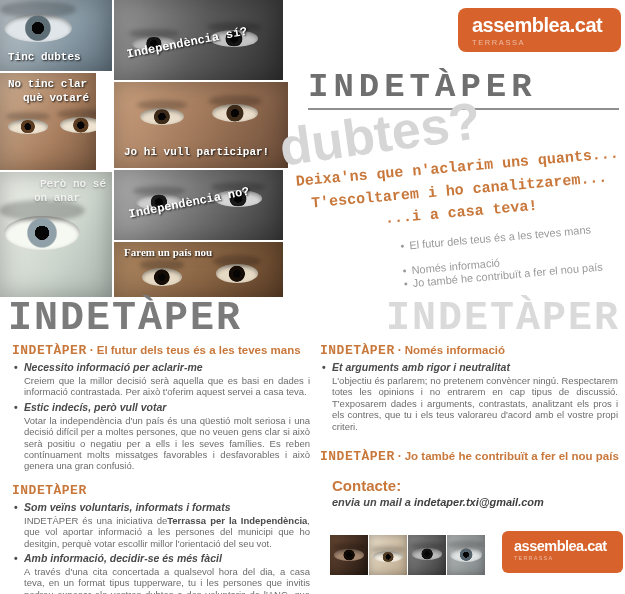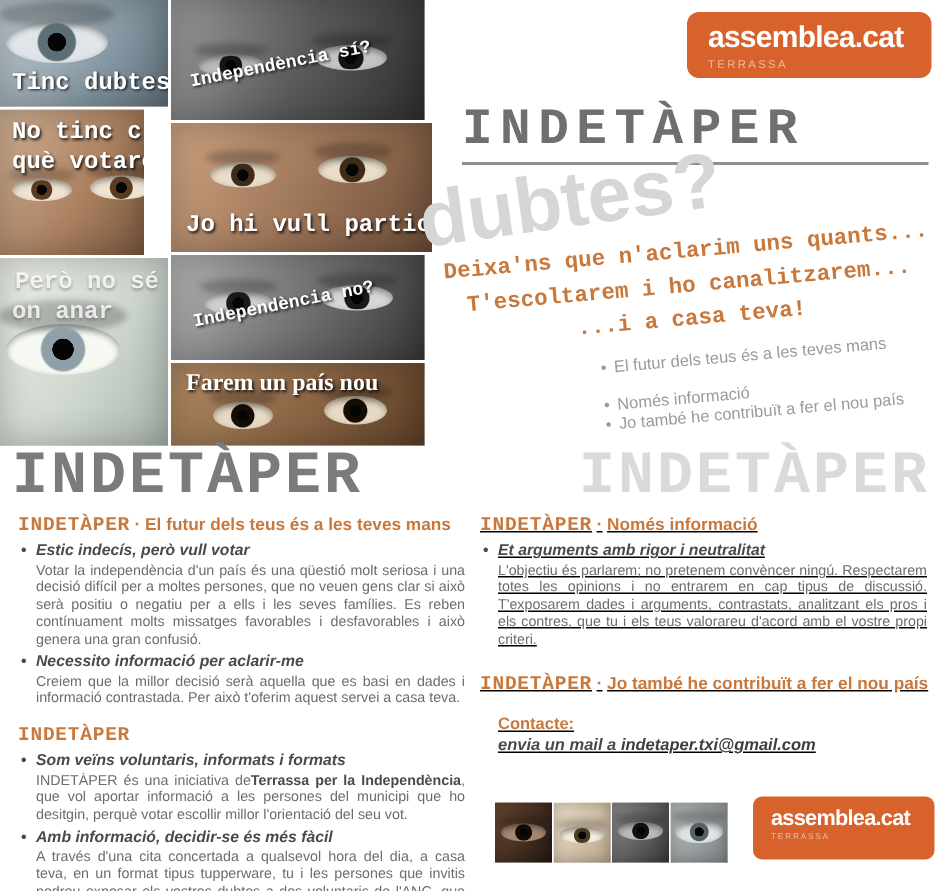"Tinc dubtes" .cap { font-size: 16px -> 11px }
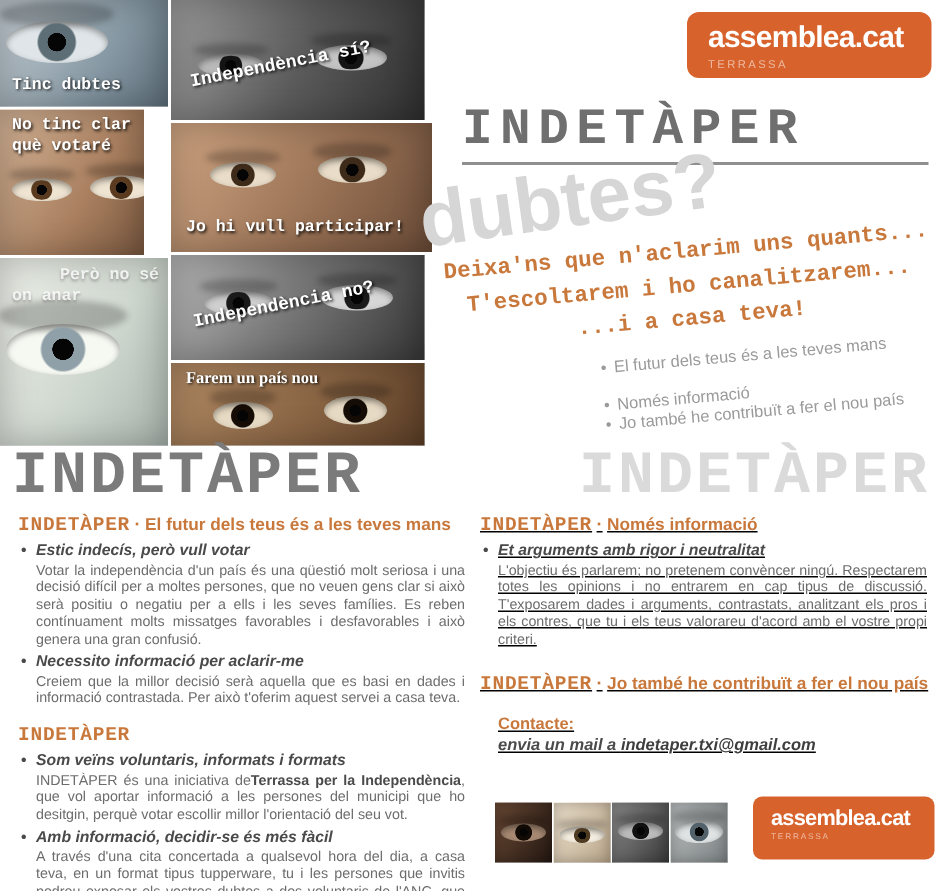"què votaré" .cap .l2 { text-align: left -> center }
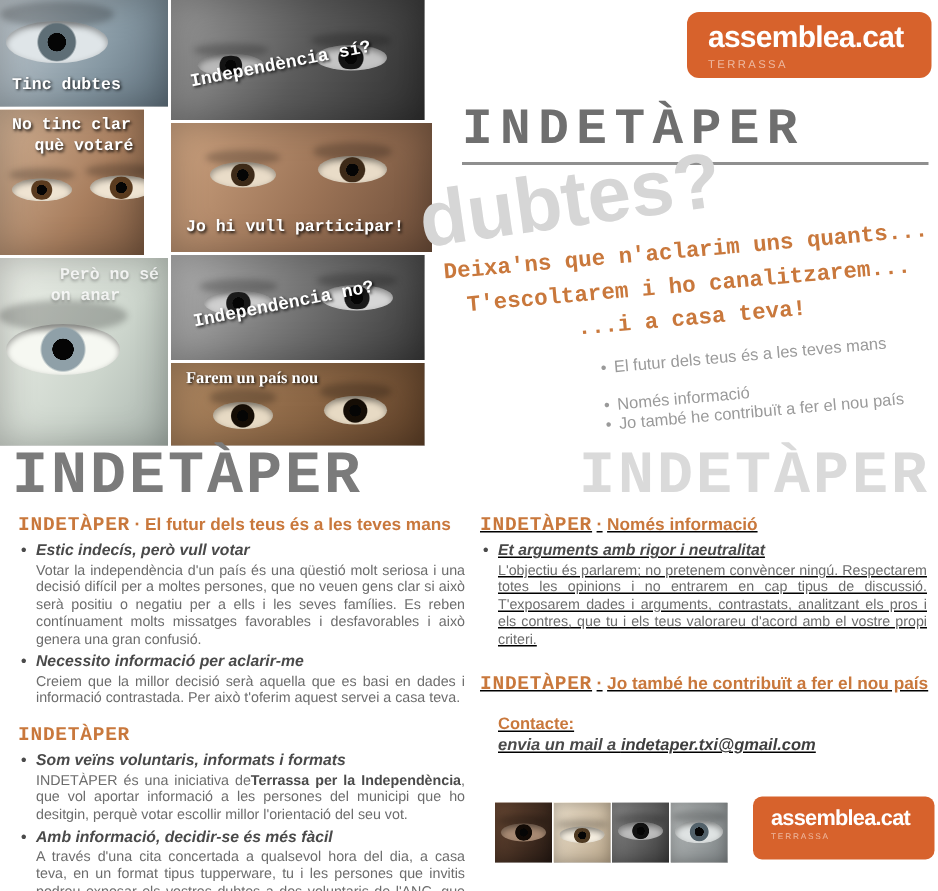"INDETÀPER · Només informació" .column-right { text-decoration: underline -> none }
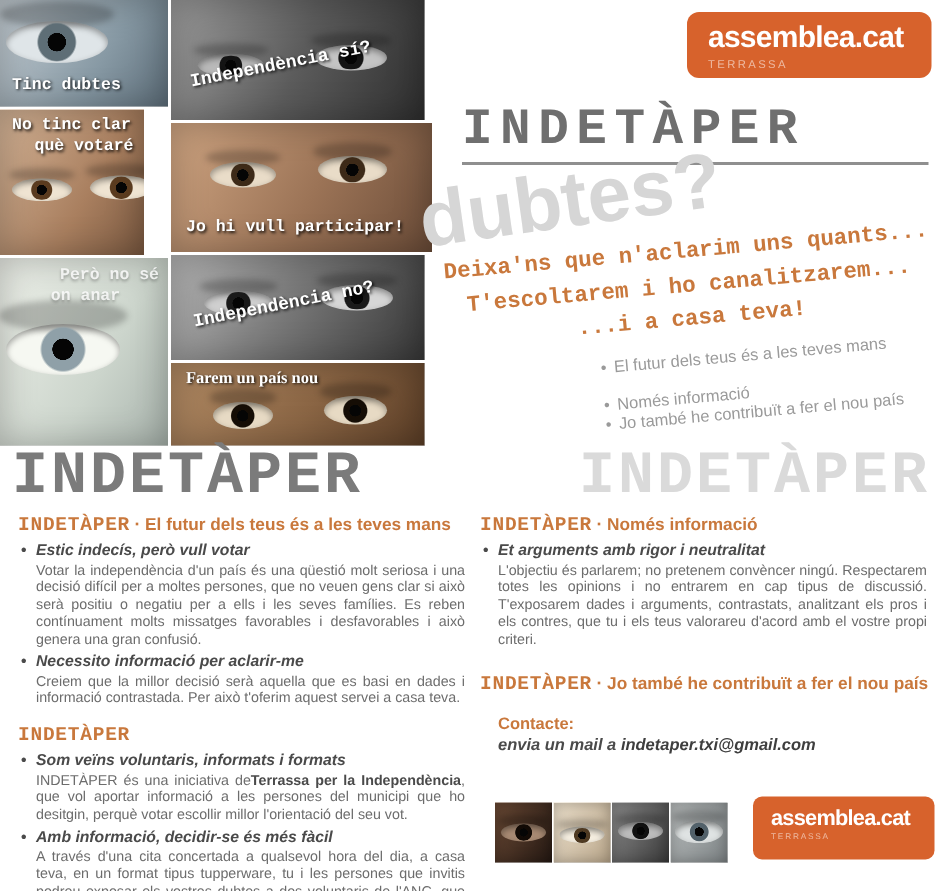"Estic indecís, però vull votar" div.item { order: before "Necessito informació per aclarir-me" -> after "Necessito informació per aclarir-me" }
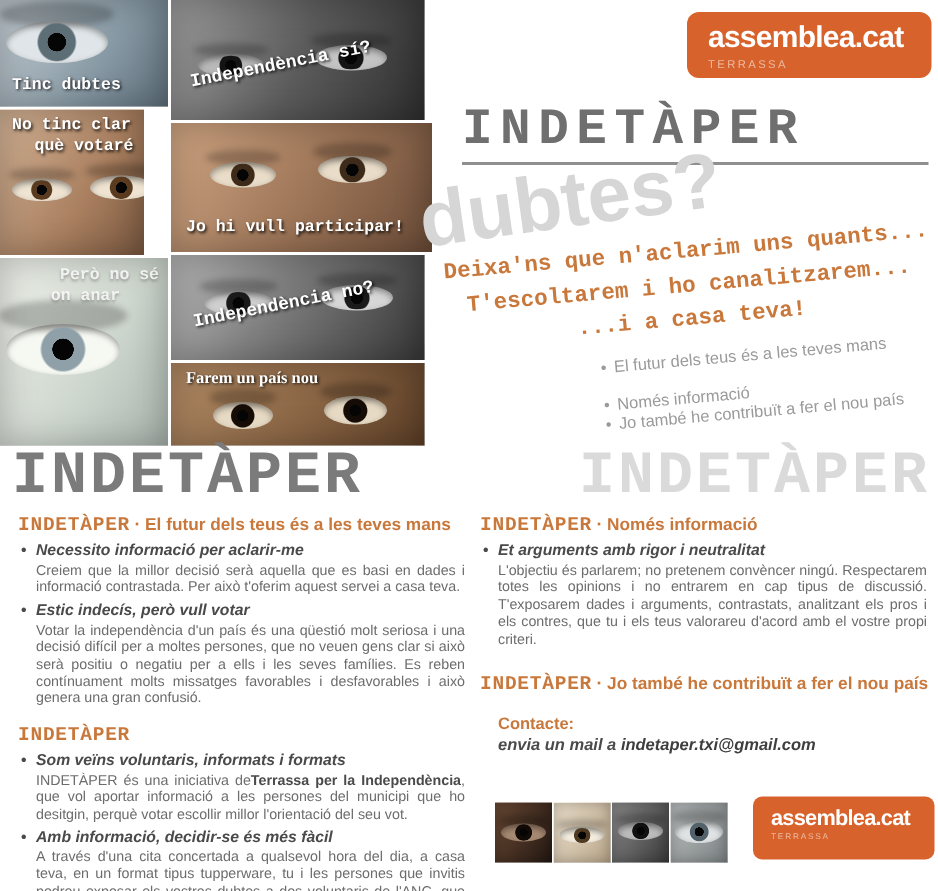"Contacte:" .contact-label { font-size: 11px -> 15px }
